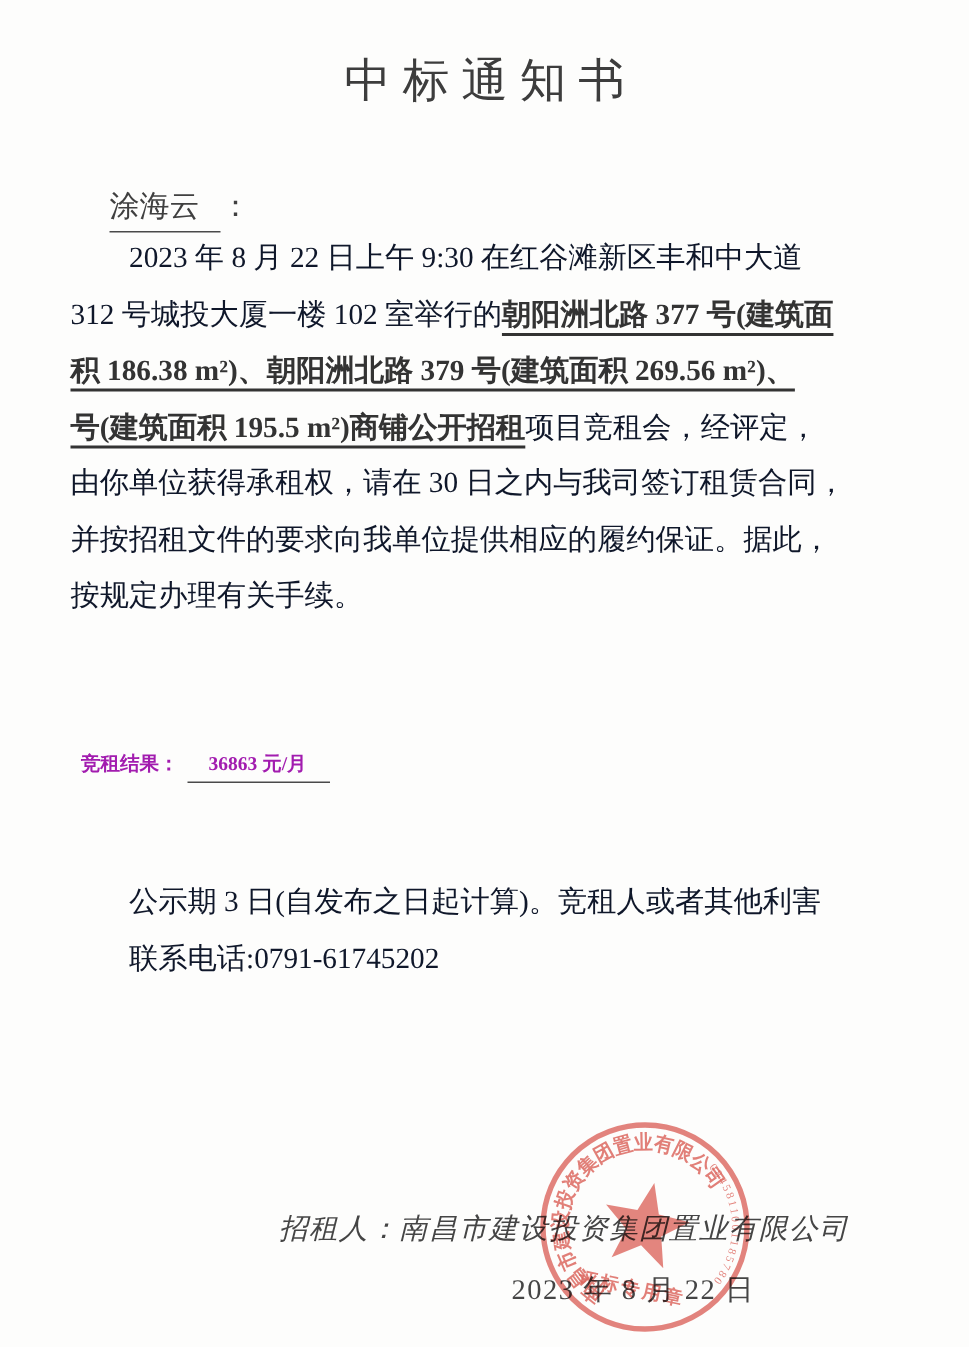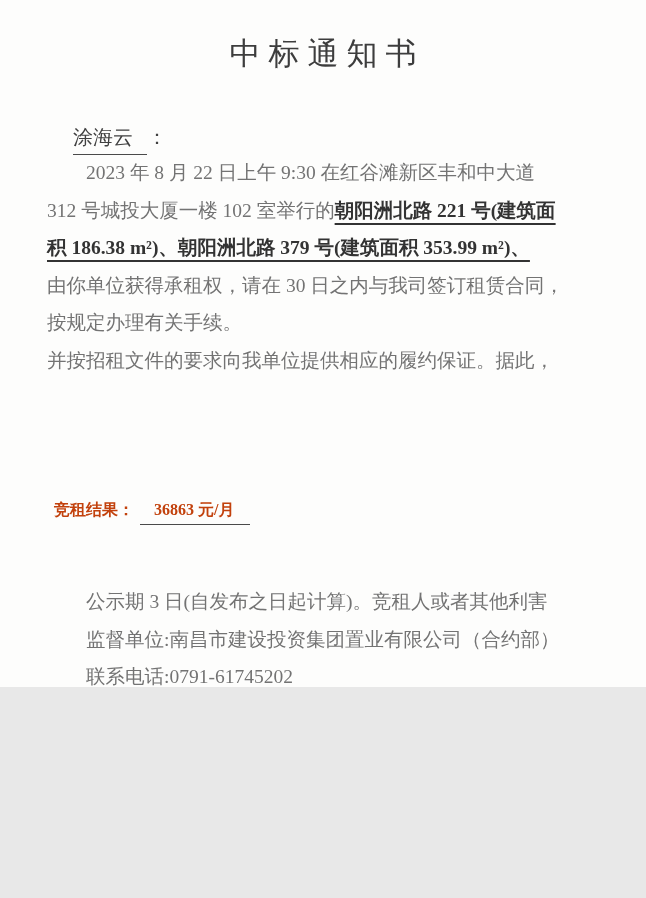"中标通知书" .page { height: 687px -> 898px }
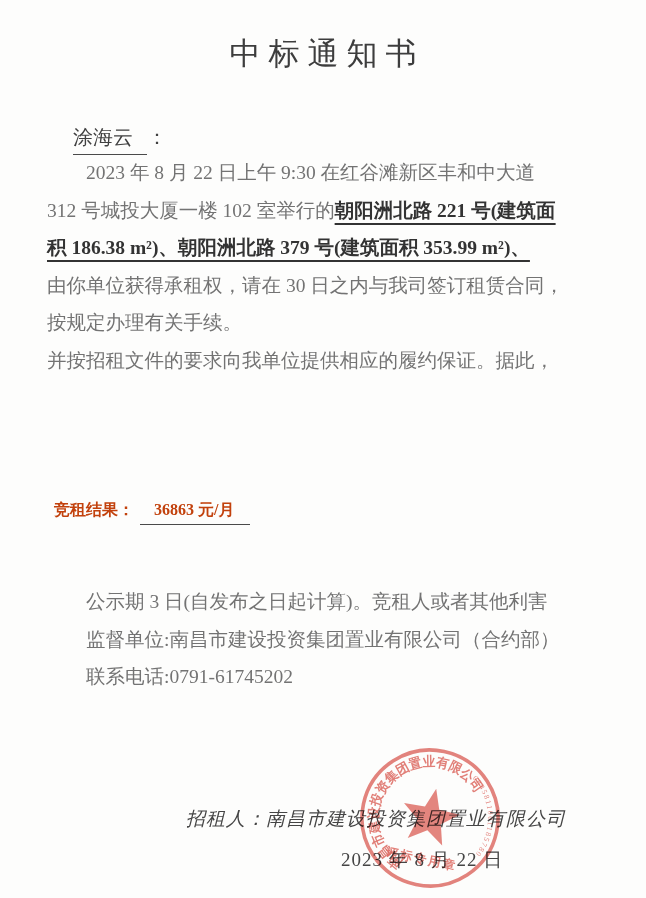"2023 年 8 月 22 日上午" .seg-n { color: #737373 -> #0f172a }
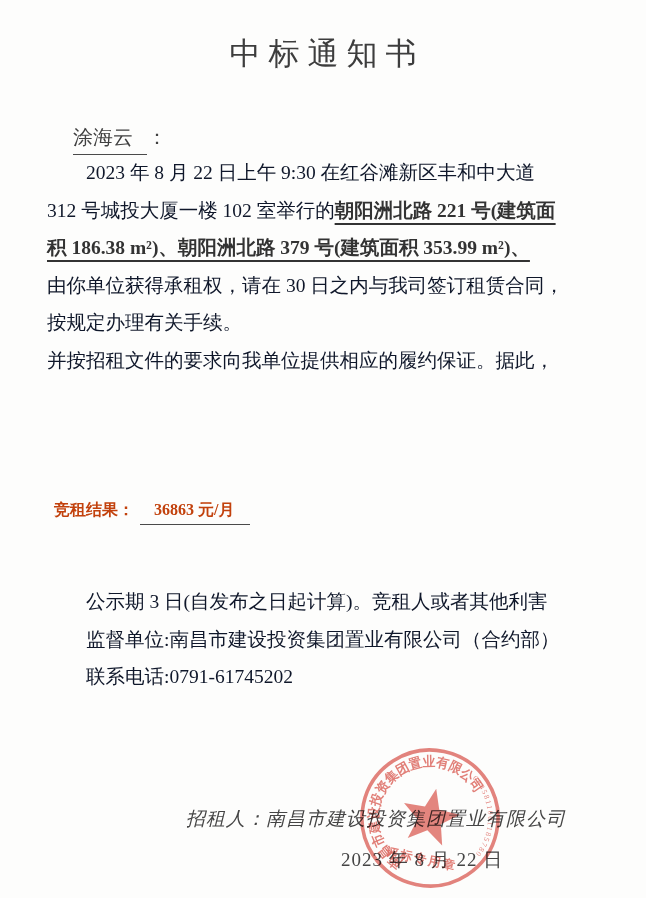"朝阳洲北路 221 号(建筑面" span.seg-bu { text: 221 -> 377 }
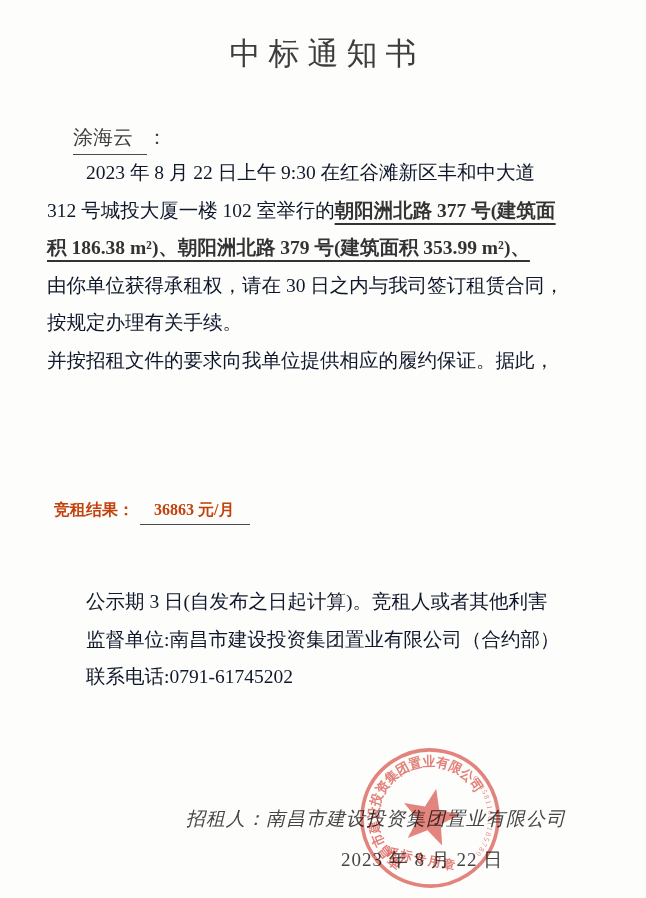"积 186.38 m²)、朝阳洲北路 379 号(建筑面积" span.seg-bu { text: 353.99 -> 269.56 }
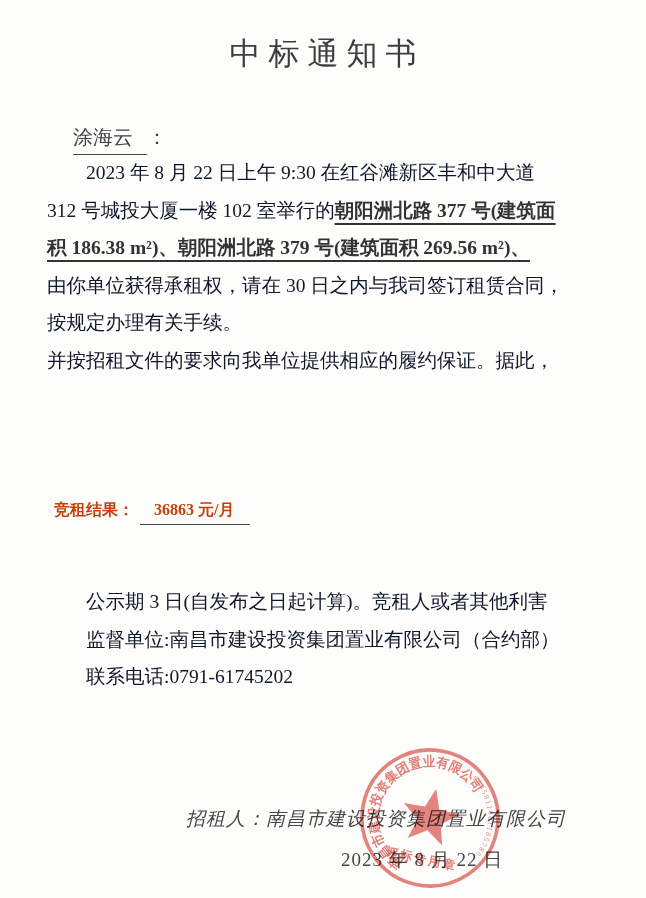"号(建筑面积 195.5 m²)商铺公开招租项目竞租会，经评定，" div.line { html: none -> <div><span>号(建筑面积 195.5 m²)商铺公开招租</span><span>项目竞租会，经评定，</span></div> }
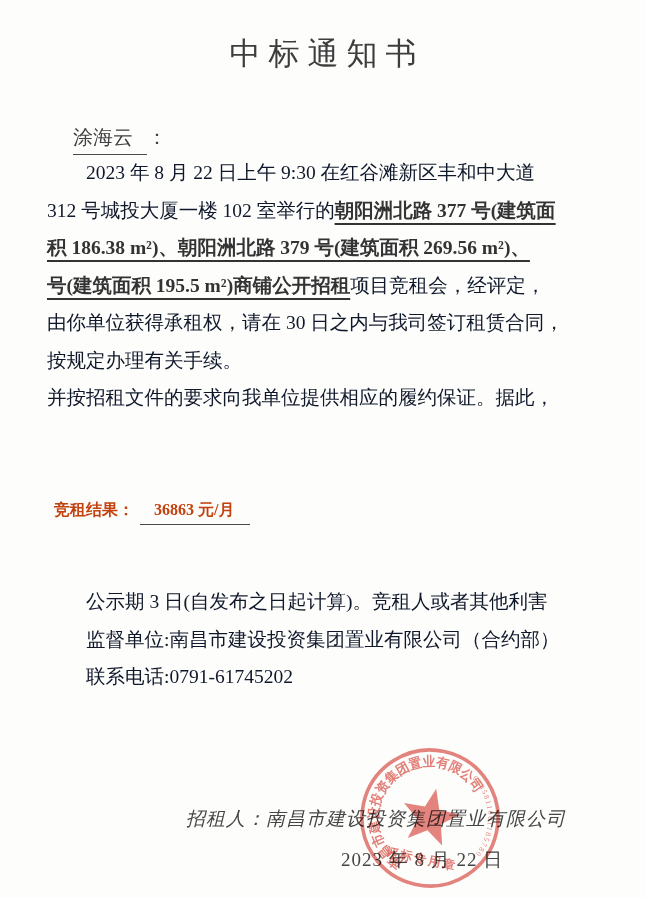"按规定办理有关手续。" div.line { order: before "并按招租文件的要求向我单位提供相应的履约保证。据此，" -> after "并按招租文件的要求向我单位提供相应的履约保证。据此，" }
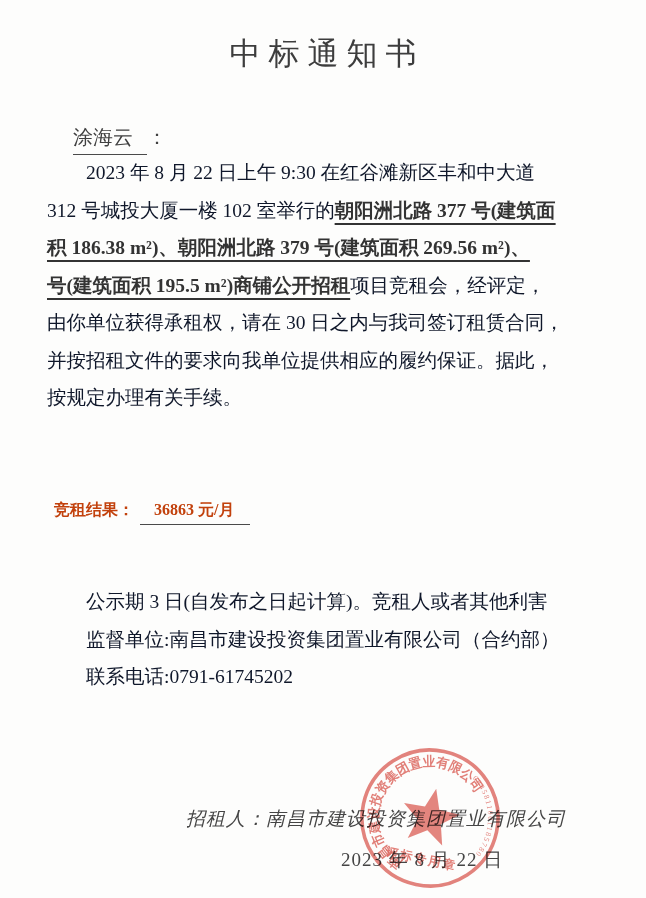"竞租结果： 36863 元/月" .result-line { color: #c2410c -> #a21caf; font-size: 16px -> 13px }
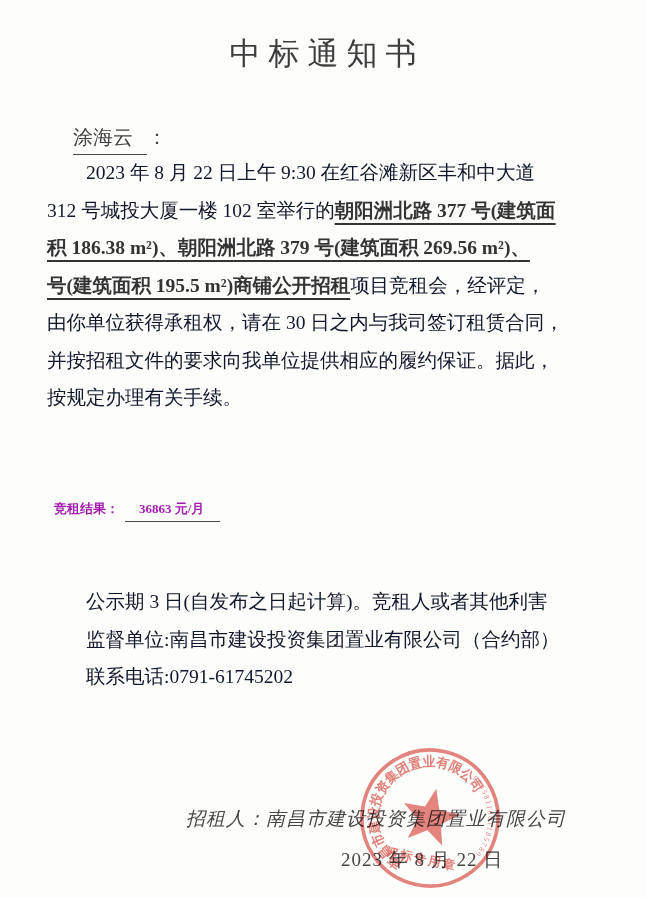"监督单位:南昌市建设投资集团置业有限公司（合约部）" div.line { html: <div><span>监督单位:南昌市建设投资集团置业有限公司（合约部）</span></div> -> none }
